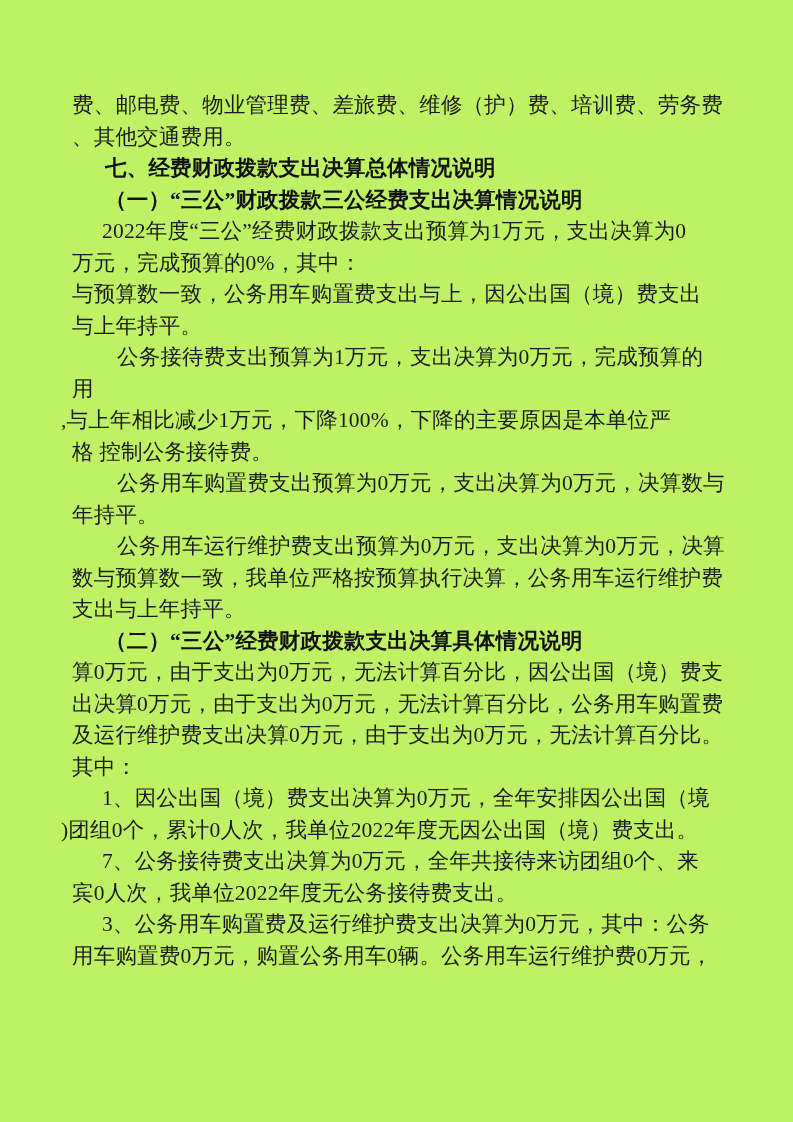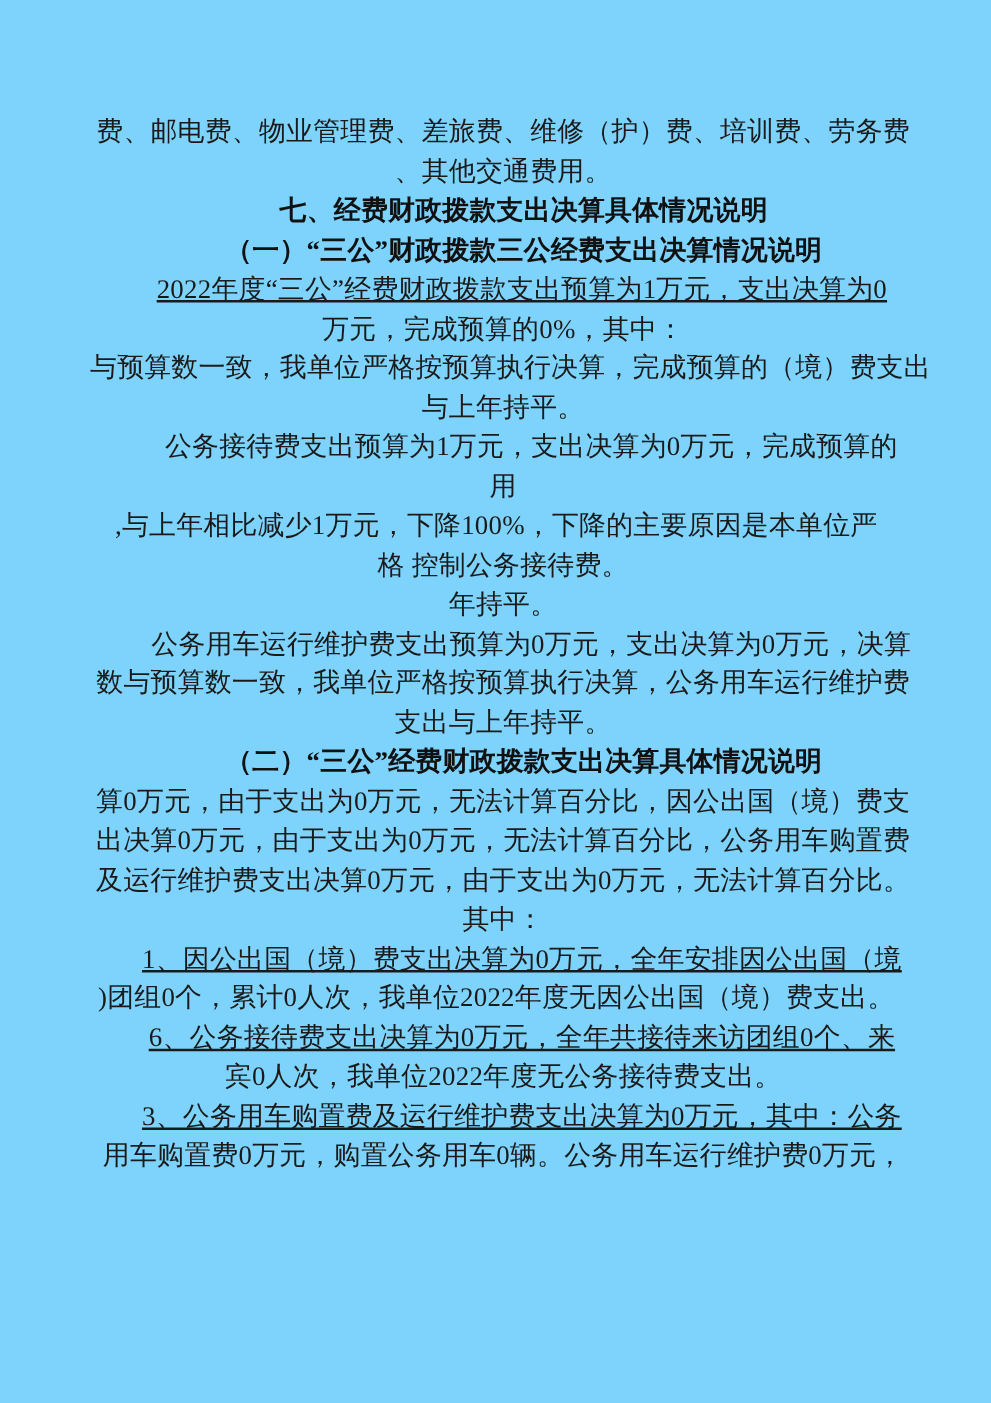"费、邮电费、物业管理费、差旅费、维修（护）费、培训费、劳务费" .page { background: #7dd3fc -> #bef264; text-align: center -> none }
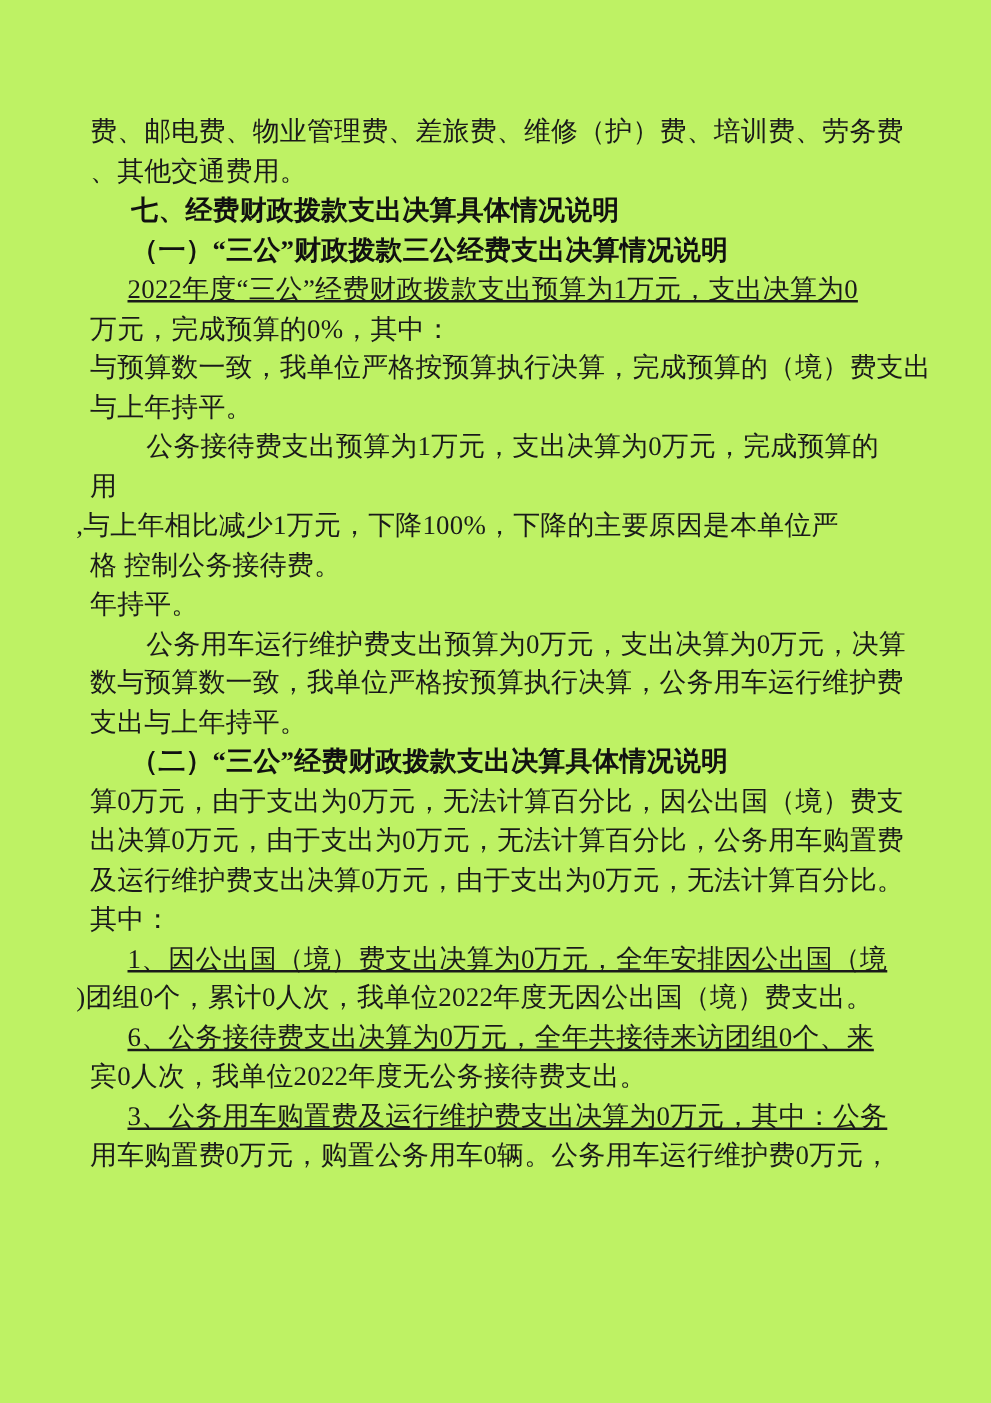"七、经费财政拨款支出决算具体情况说明" div.line { text: 具 -> 总 }
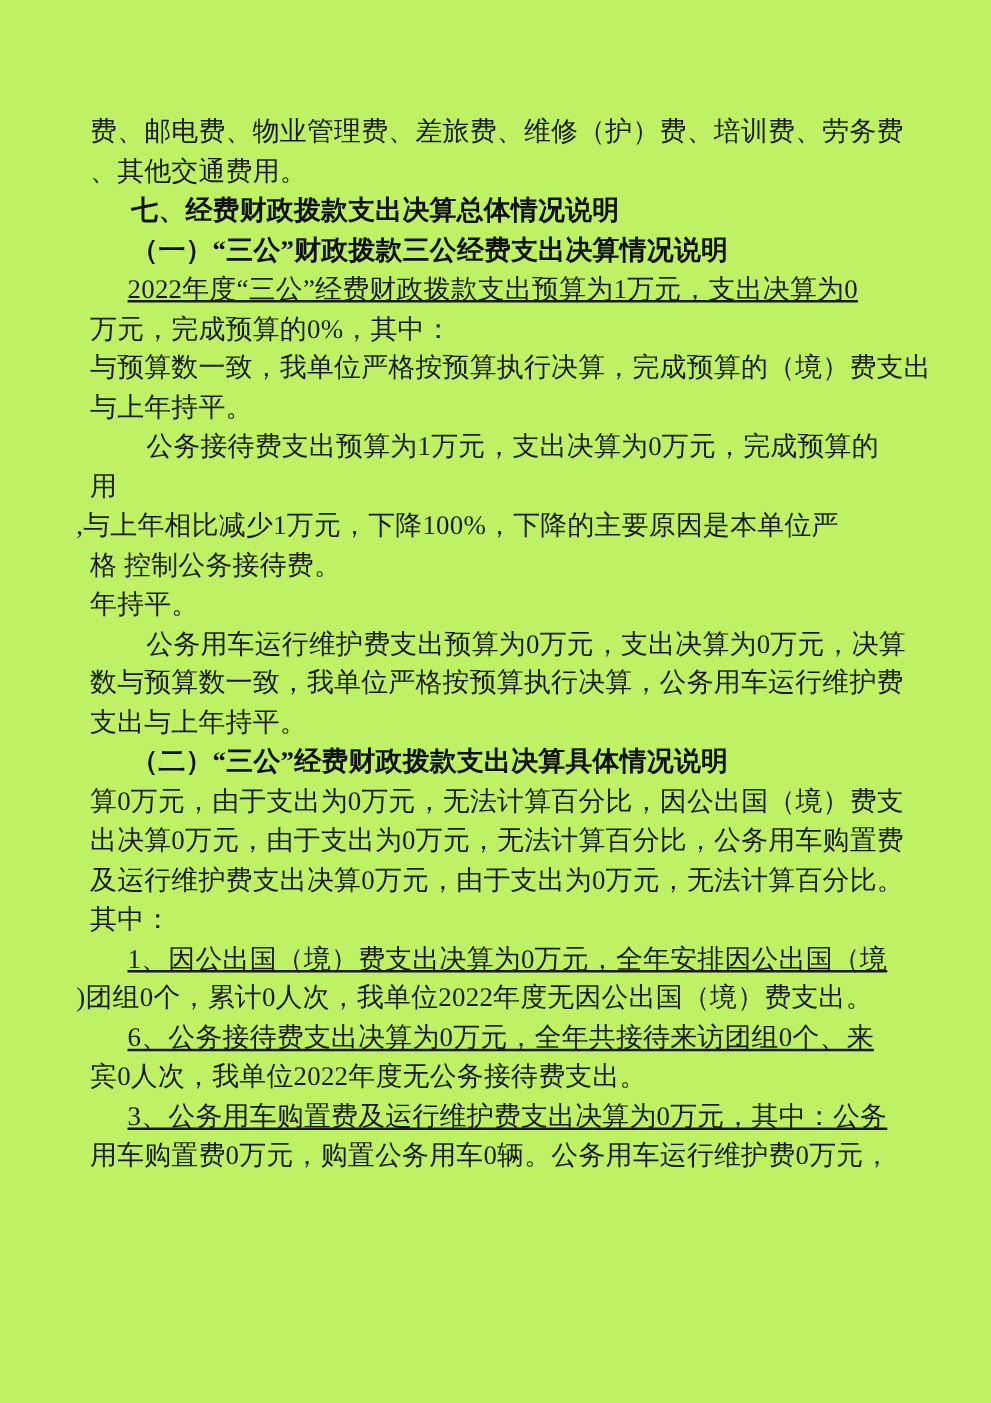"2022年度“三公”经费财政拨款支出预算为1万元，支出决算为0" .ind-num { text-decoration: underline -> none }
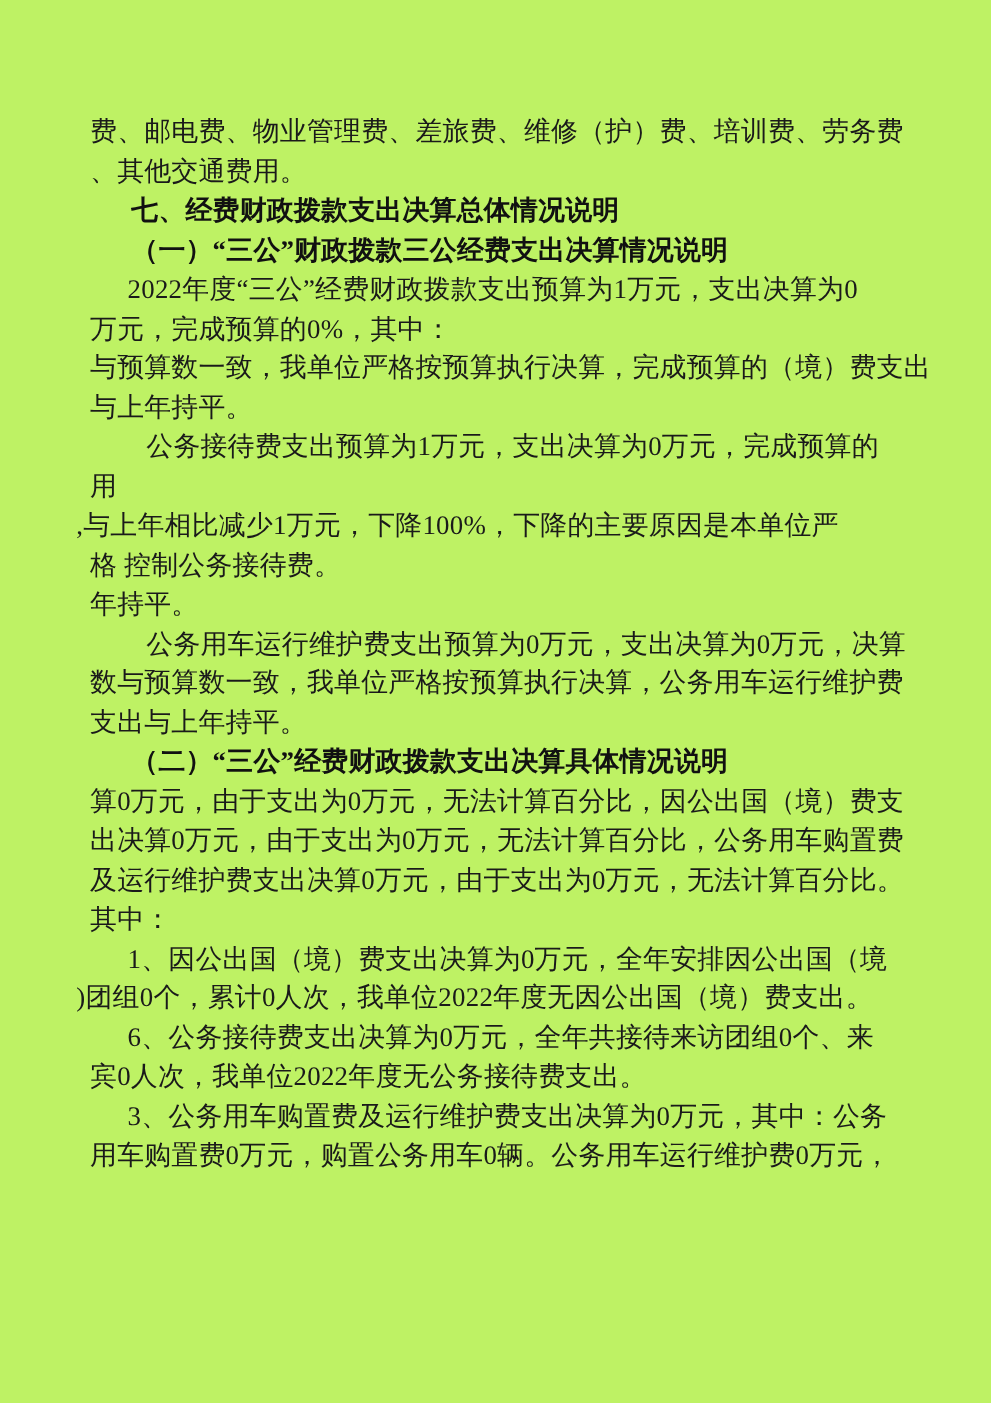"与预算数一致，我单位严格按预算执行决算，完成预算的（境）费支出" div.line { text: 我单位严格按预算执行决算，完成预算的 -> 公务用车购置费支出与上，因公出国 }
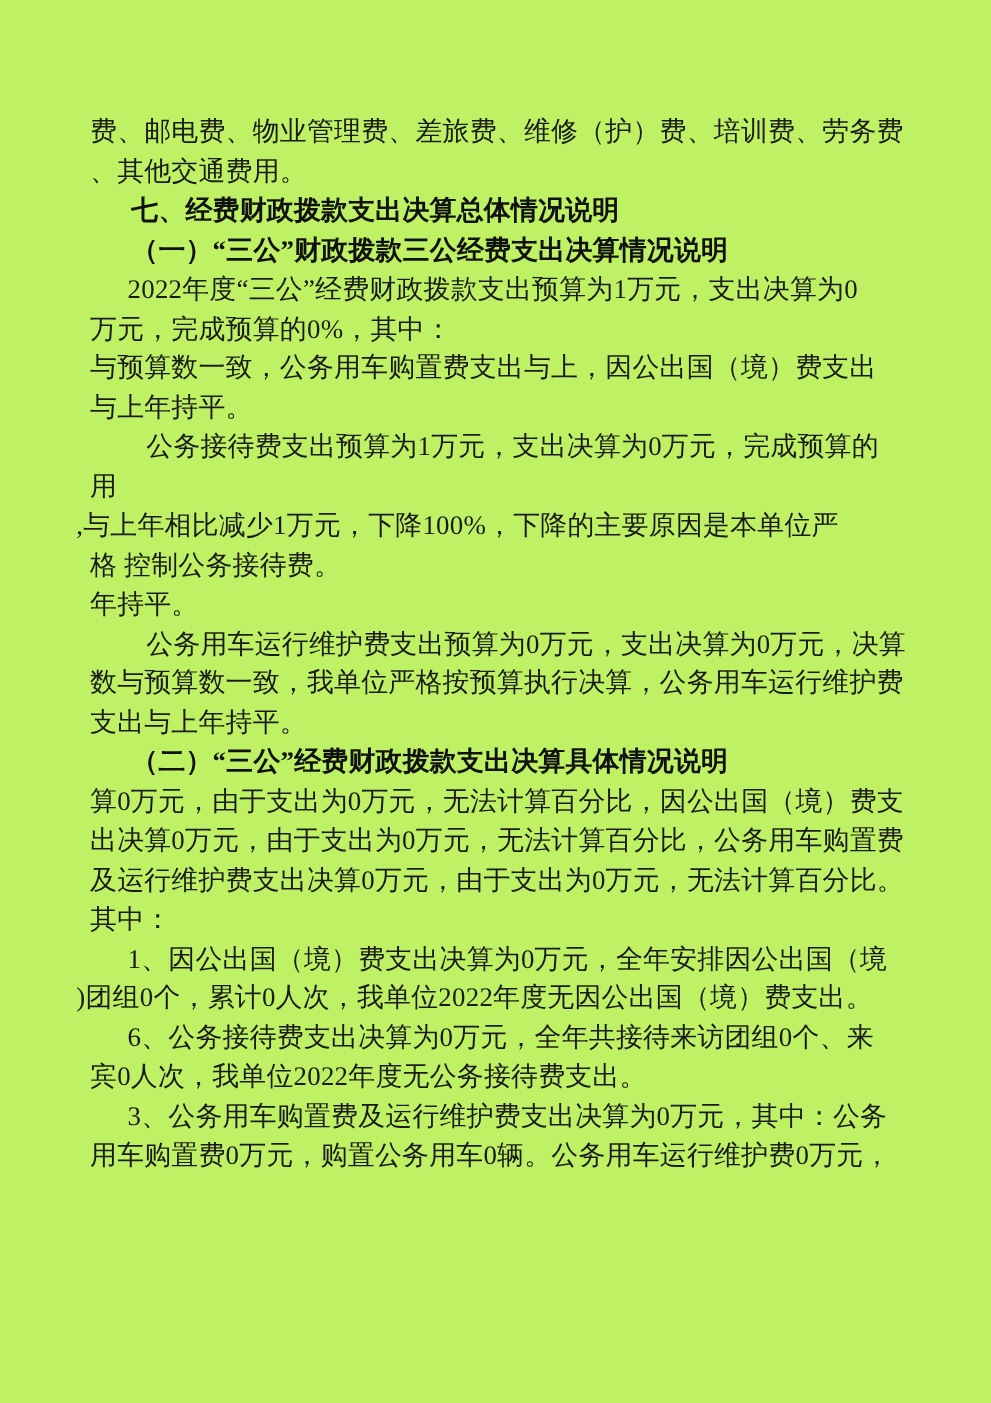"公务用车购置费支出预算为0万元，支出决算为0万元，决算数与" div.line { html: none -> <div>公务用车购置费支出预算为0万元，支出决算为0万元，决算数与</div> }
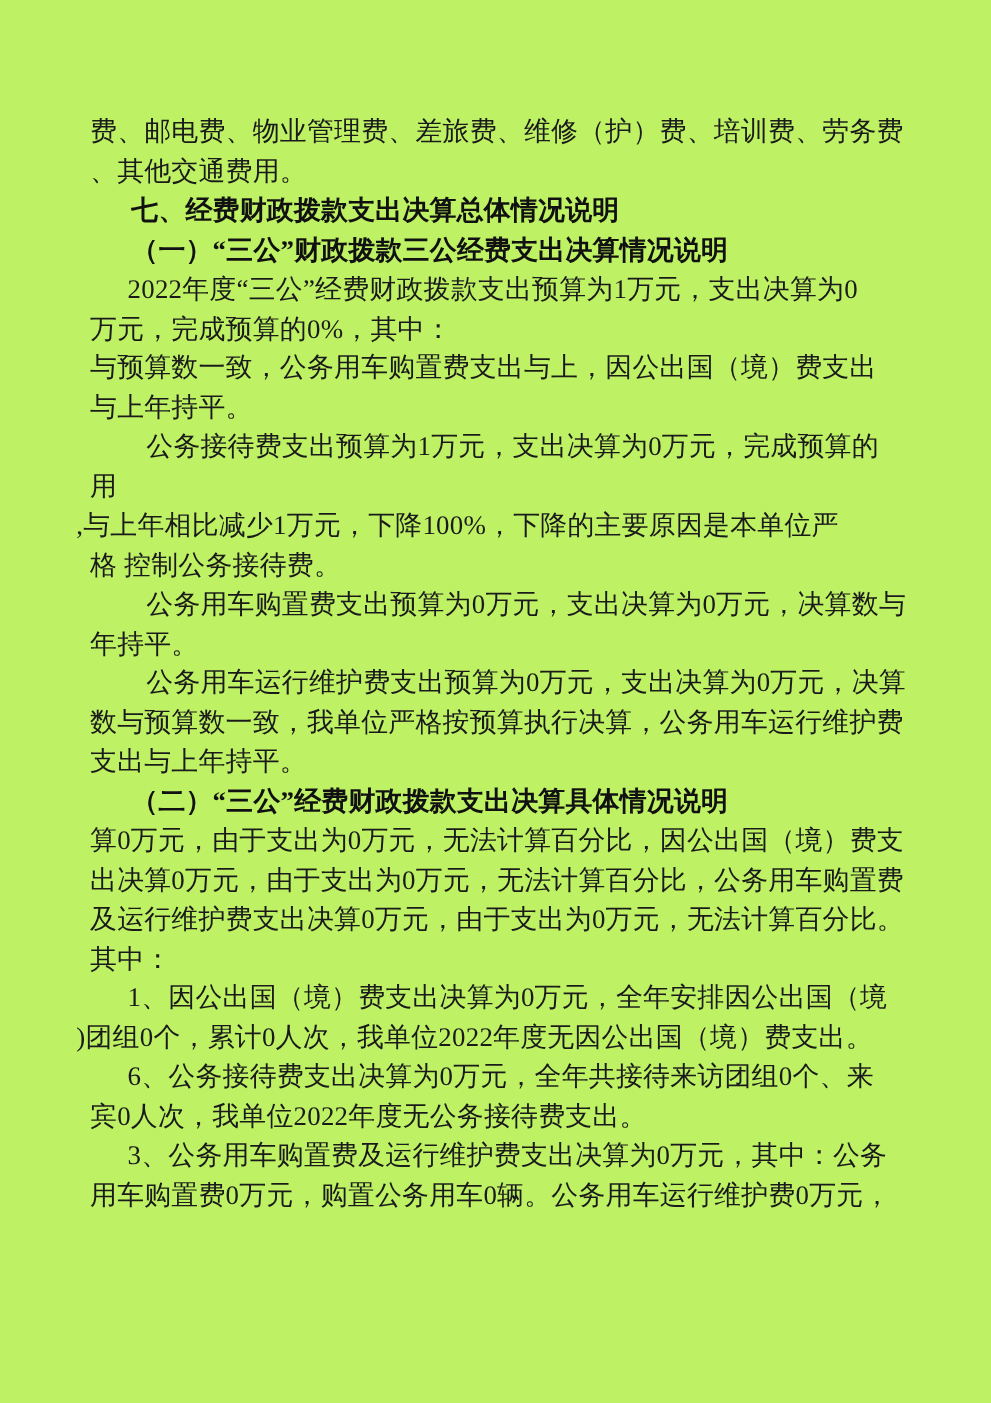"6、公务接待费支出决算为0万元，全年共接待来访团组0个、来" div.line { text: 6 -> 7 }
